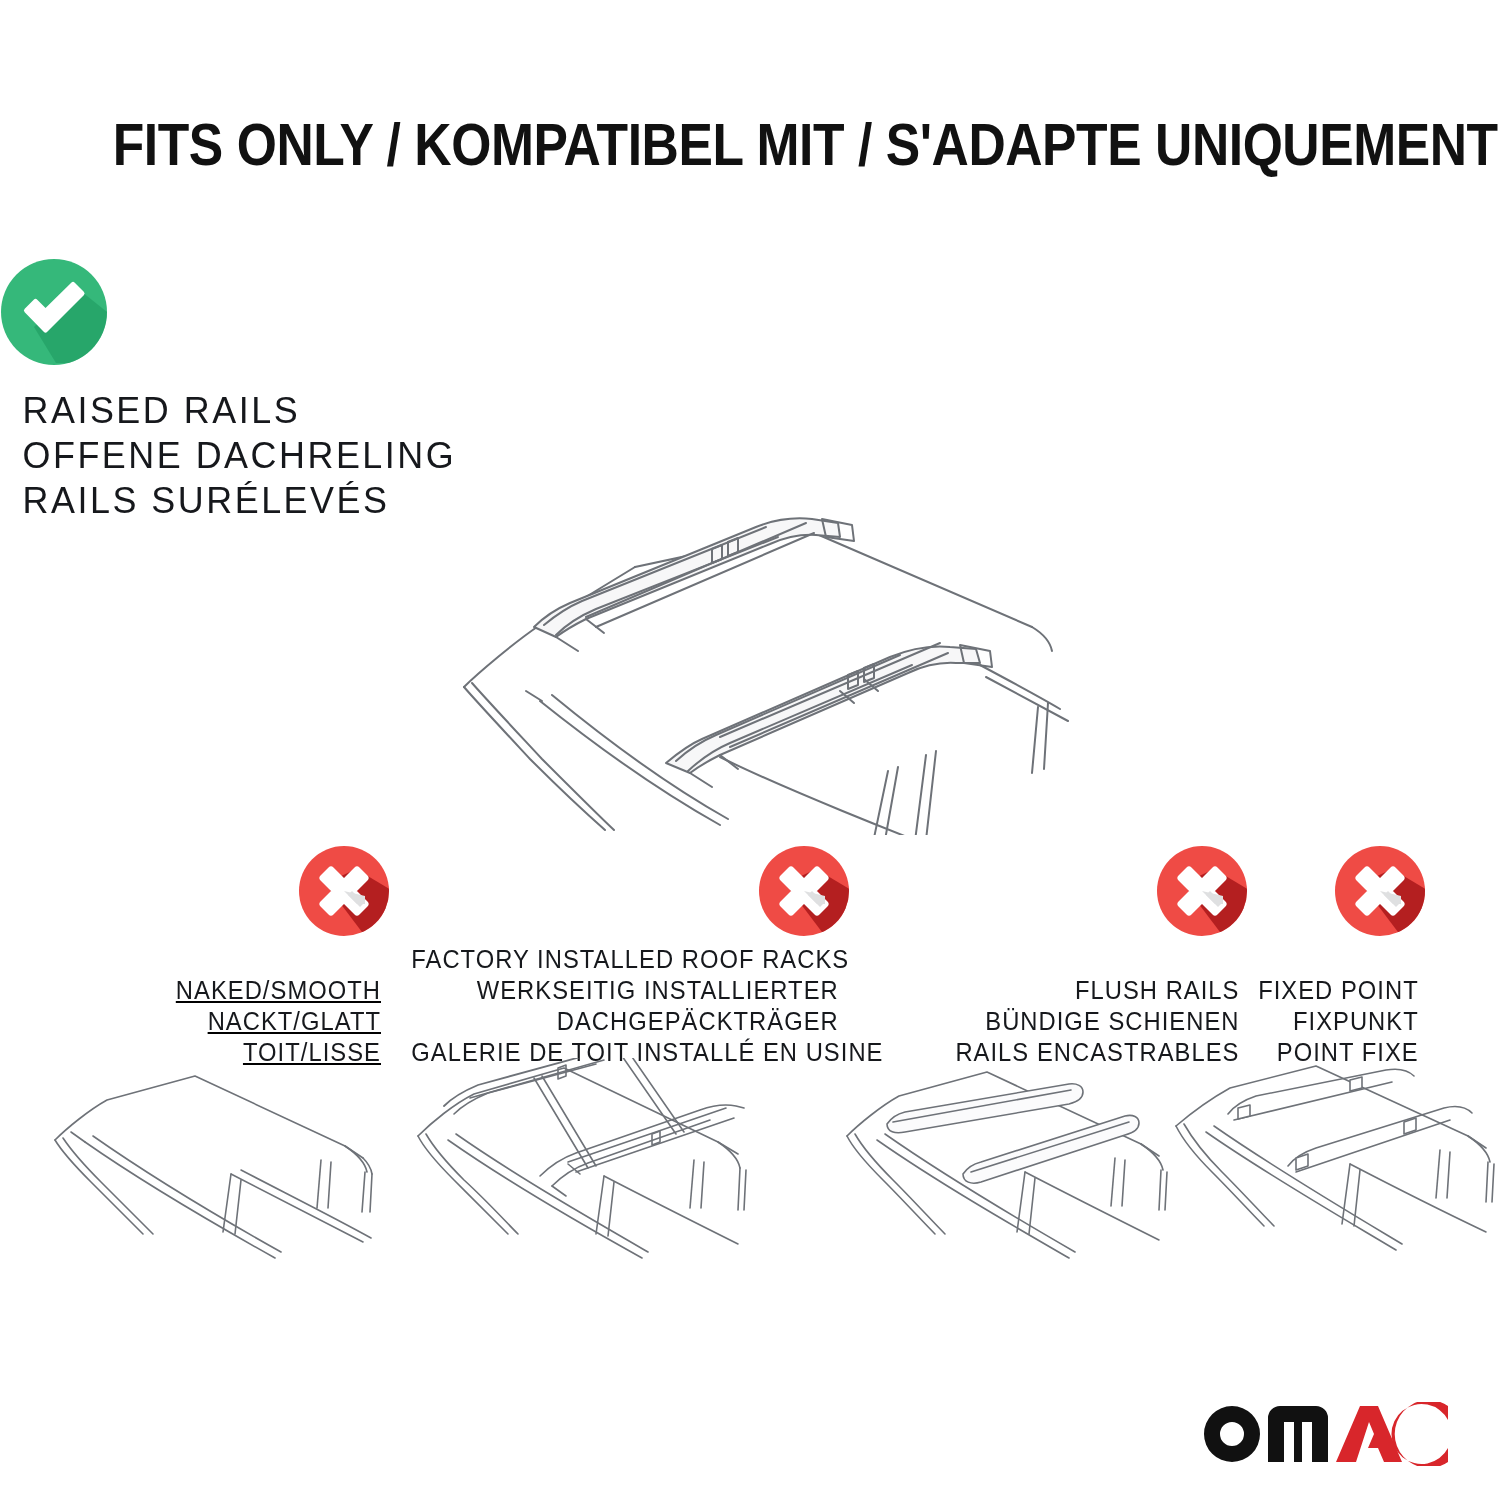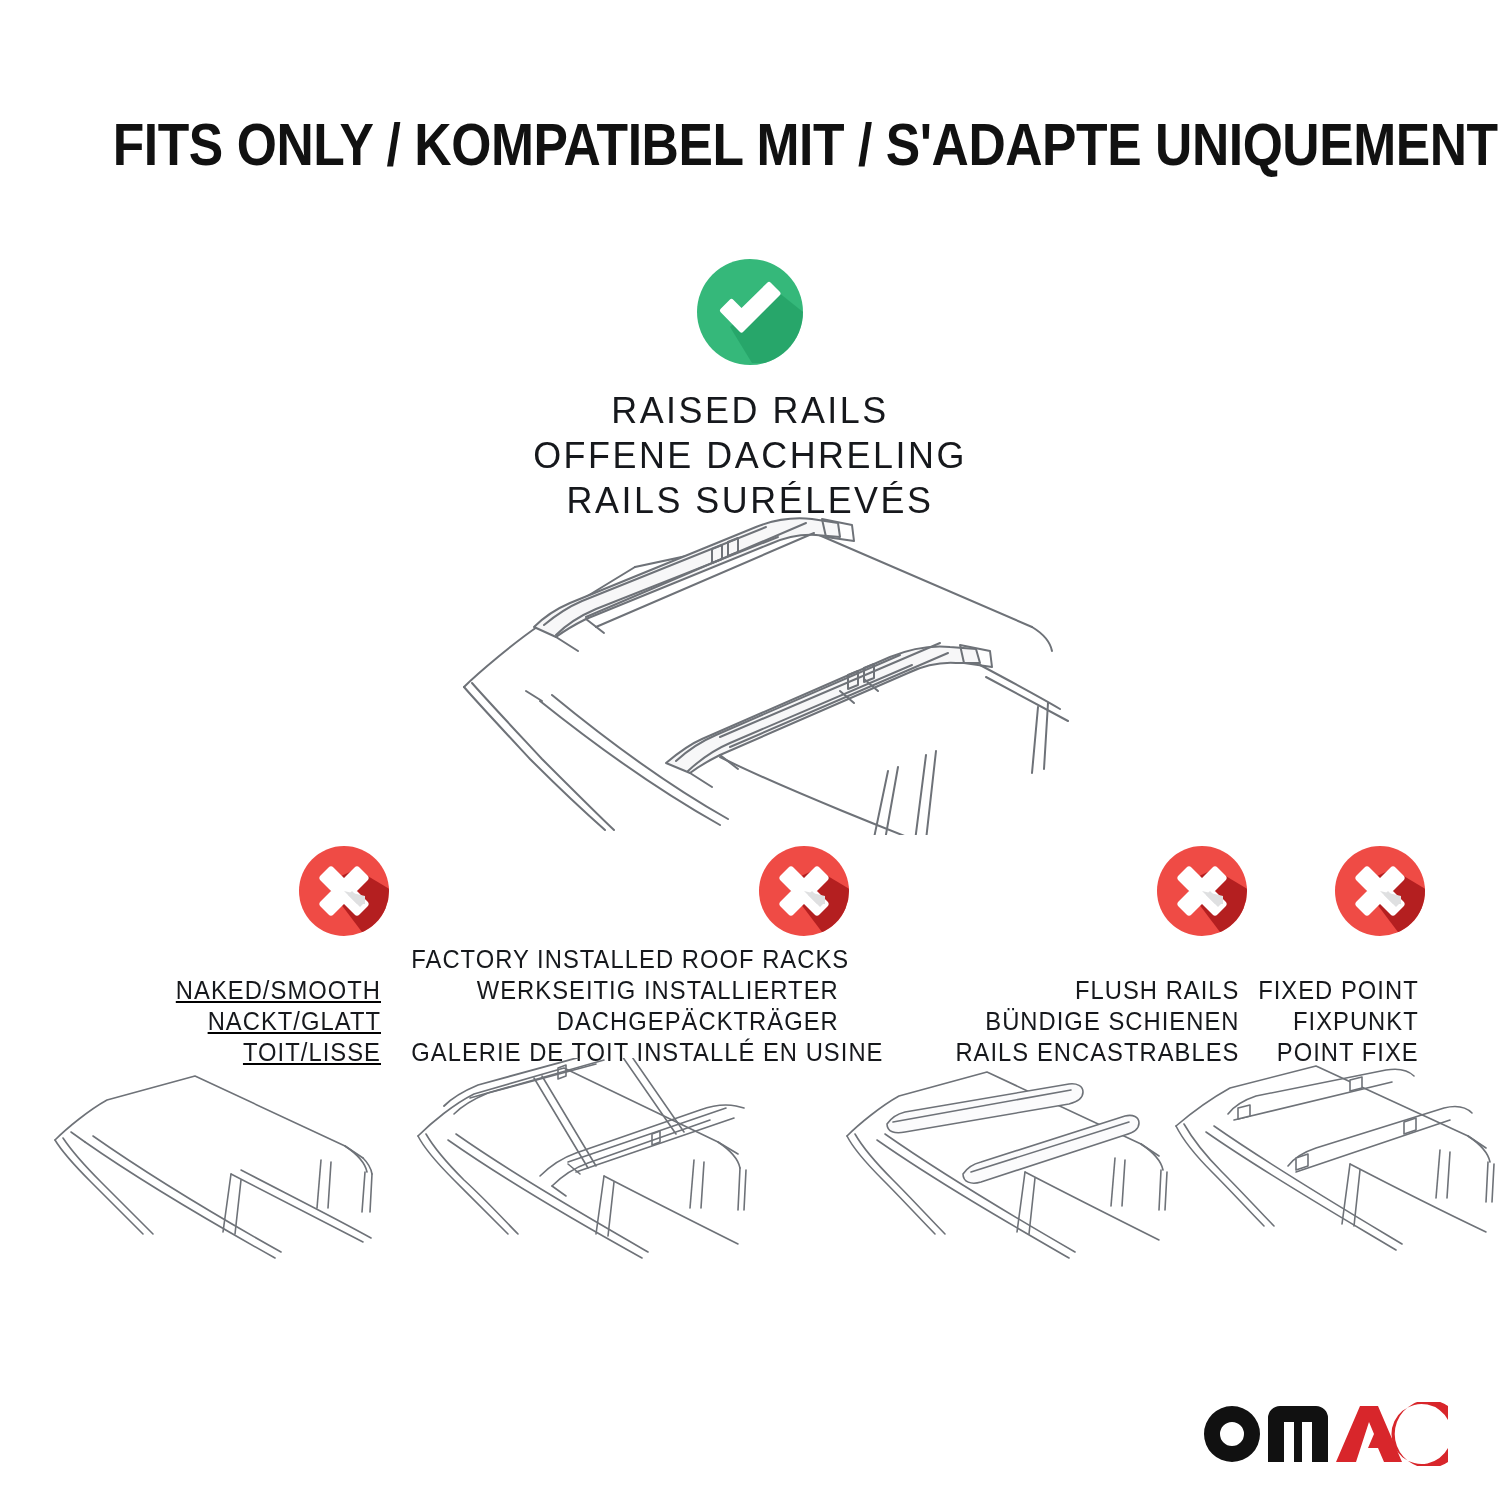"RAISED RAILS" #main-block { text-align: center -> left }
